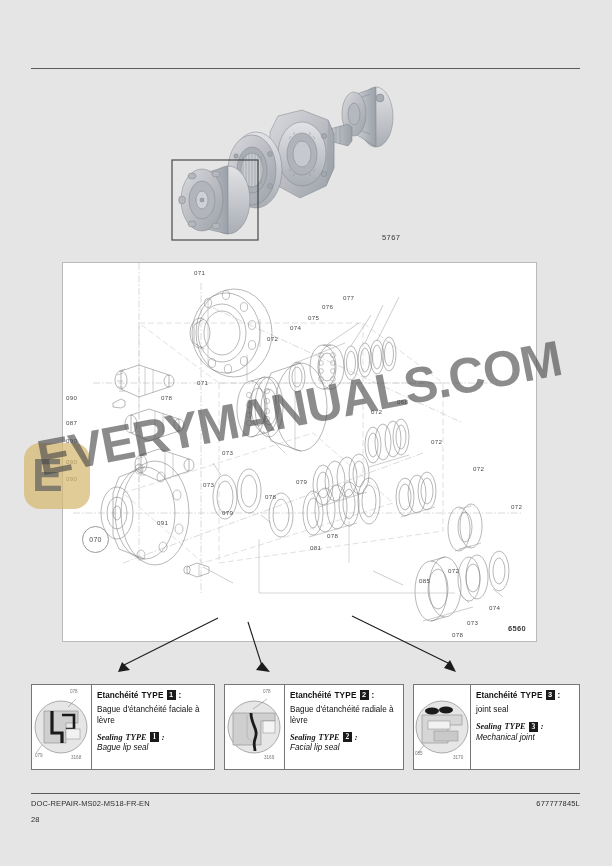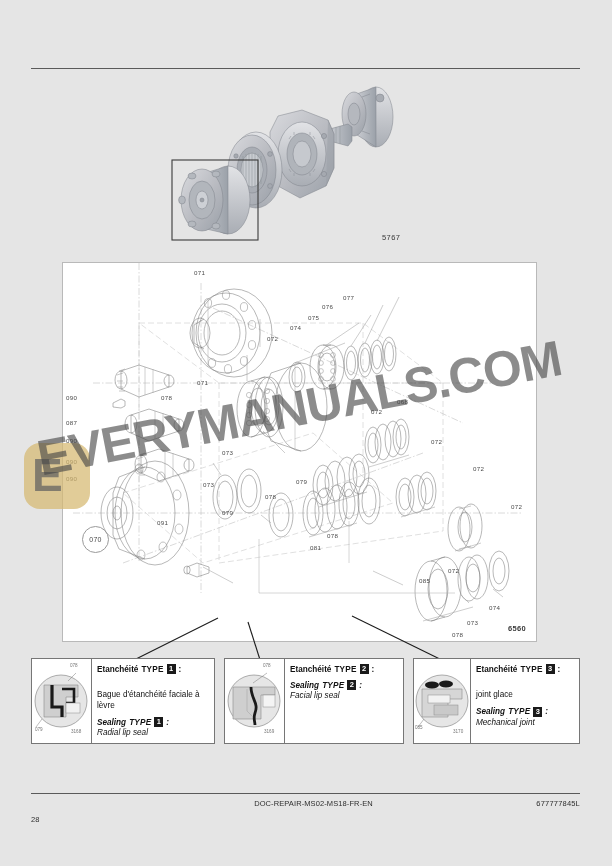"Etanchéité" .legend-row { top: 658px -> 684px }
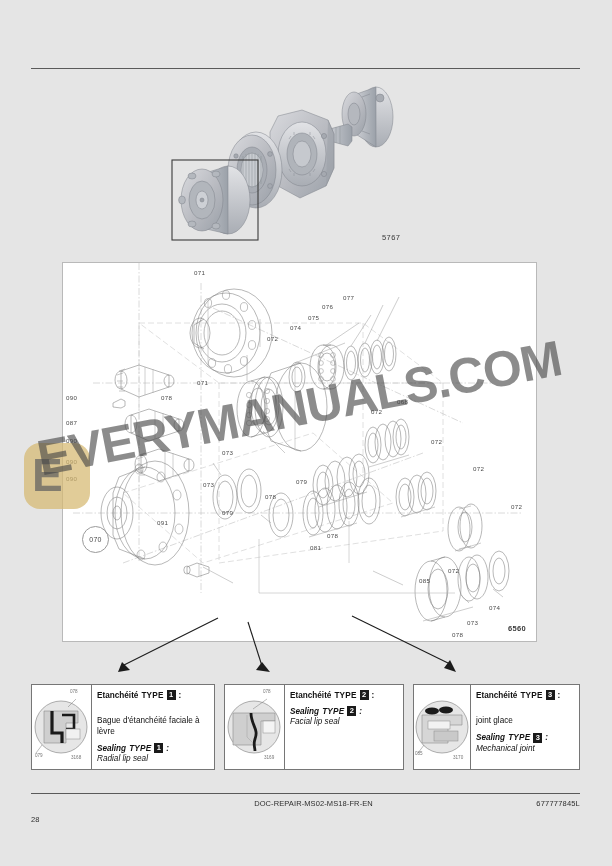"Bague d'étanchéité faciale à lèvre" .lg-fr-body { margin-top: 16px -> 5px }
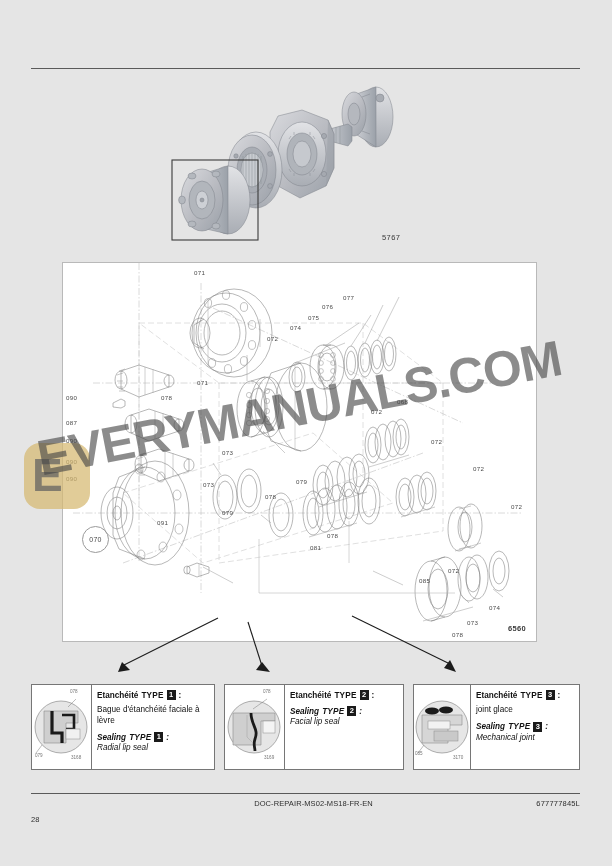"Bague d'étanchéité radiale à lèvre" div.lg-fr-body { html: none -> <div>Bague d'étanchéité radiale à lèvre</div> }
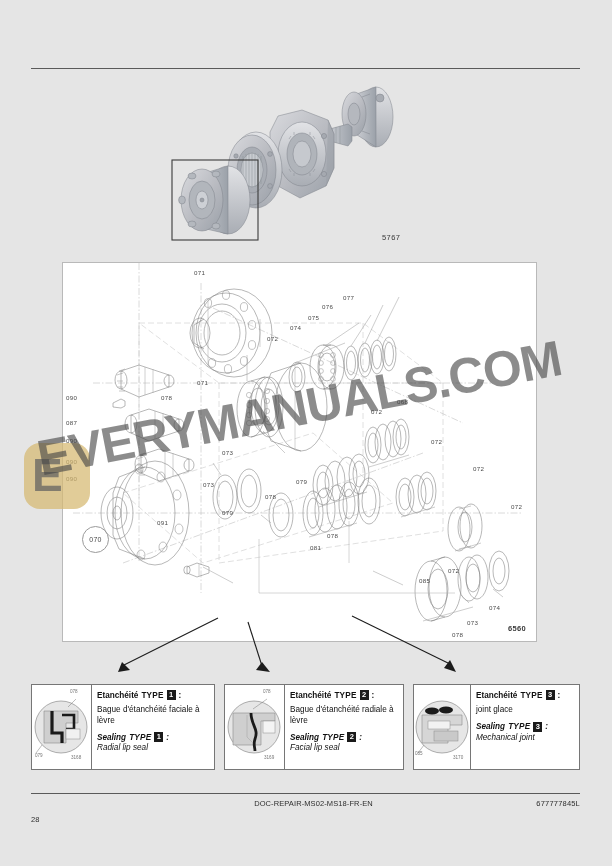"joint glace" div.lg-fr-body { text: glace -> seal }
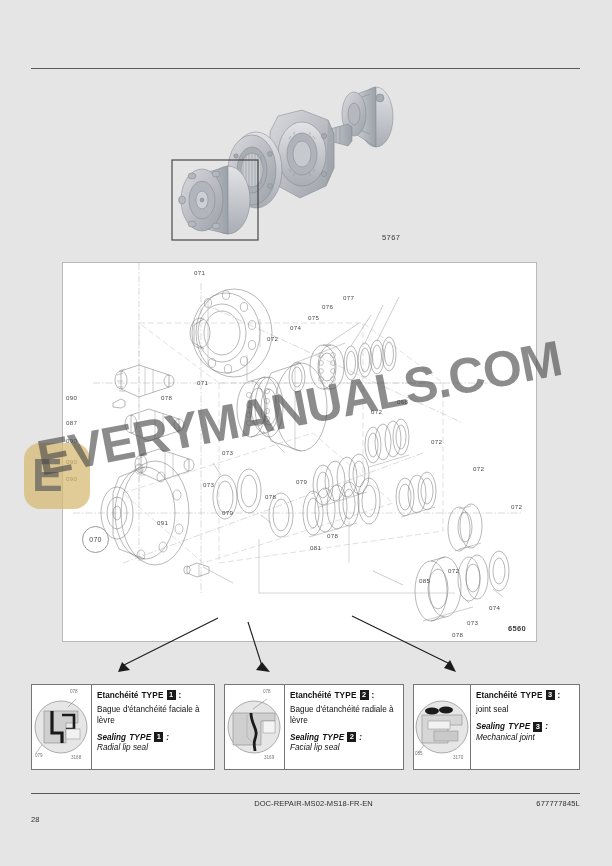"Sealing" .lg-en-title { font-family: none -> Liberation Serif, serif }
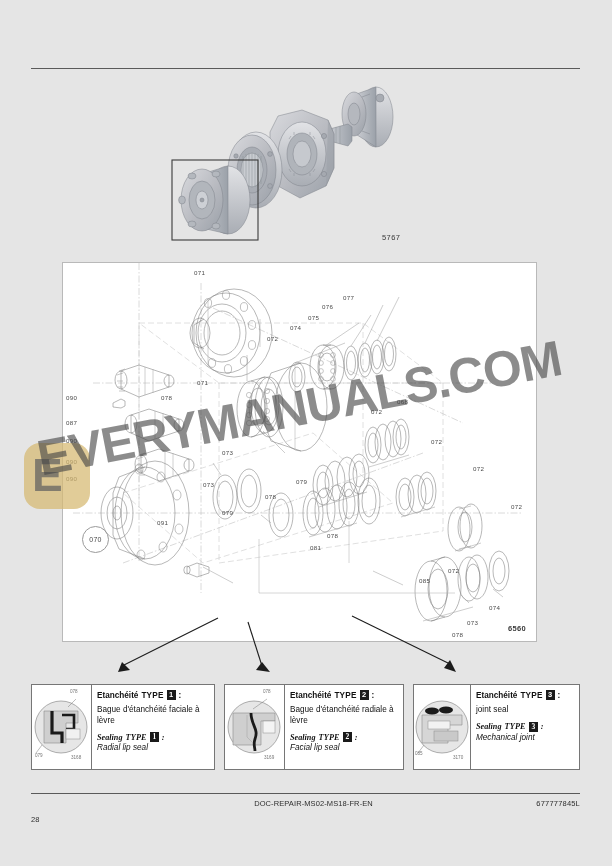"Radial lip seal" div.lg-en-body { text: Radial -> Bague }
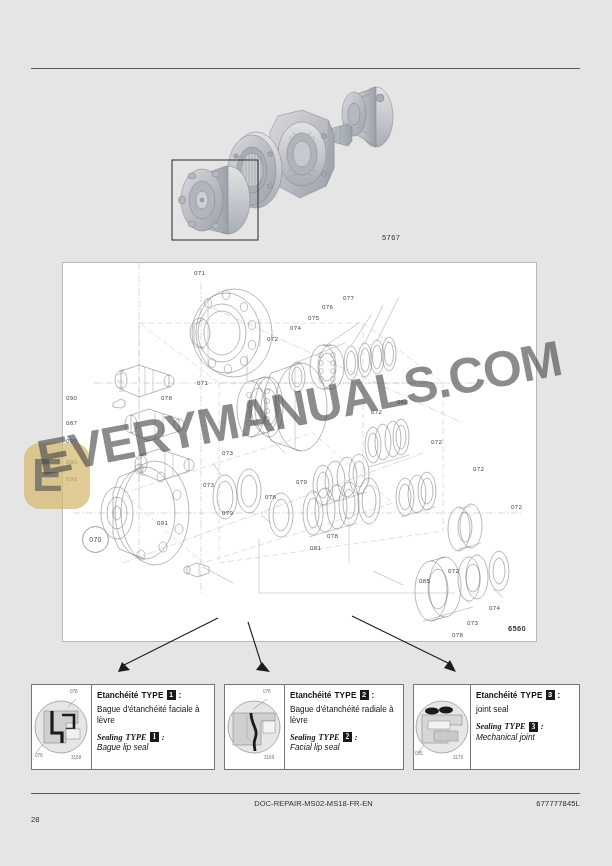"DOC-REPAIR-MS02-MS18-FR-EN" .f-doc { left: 8px -> 0; text-align: center -> left }
